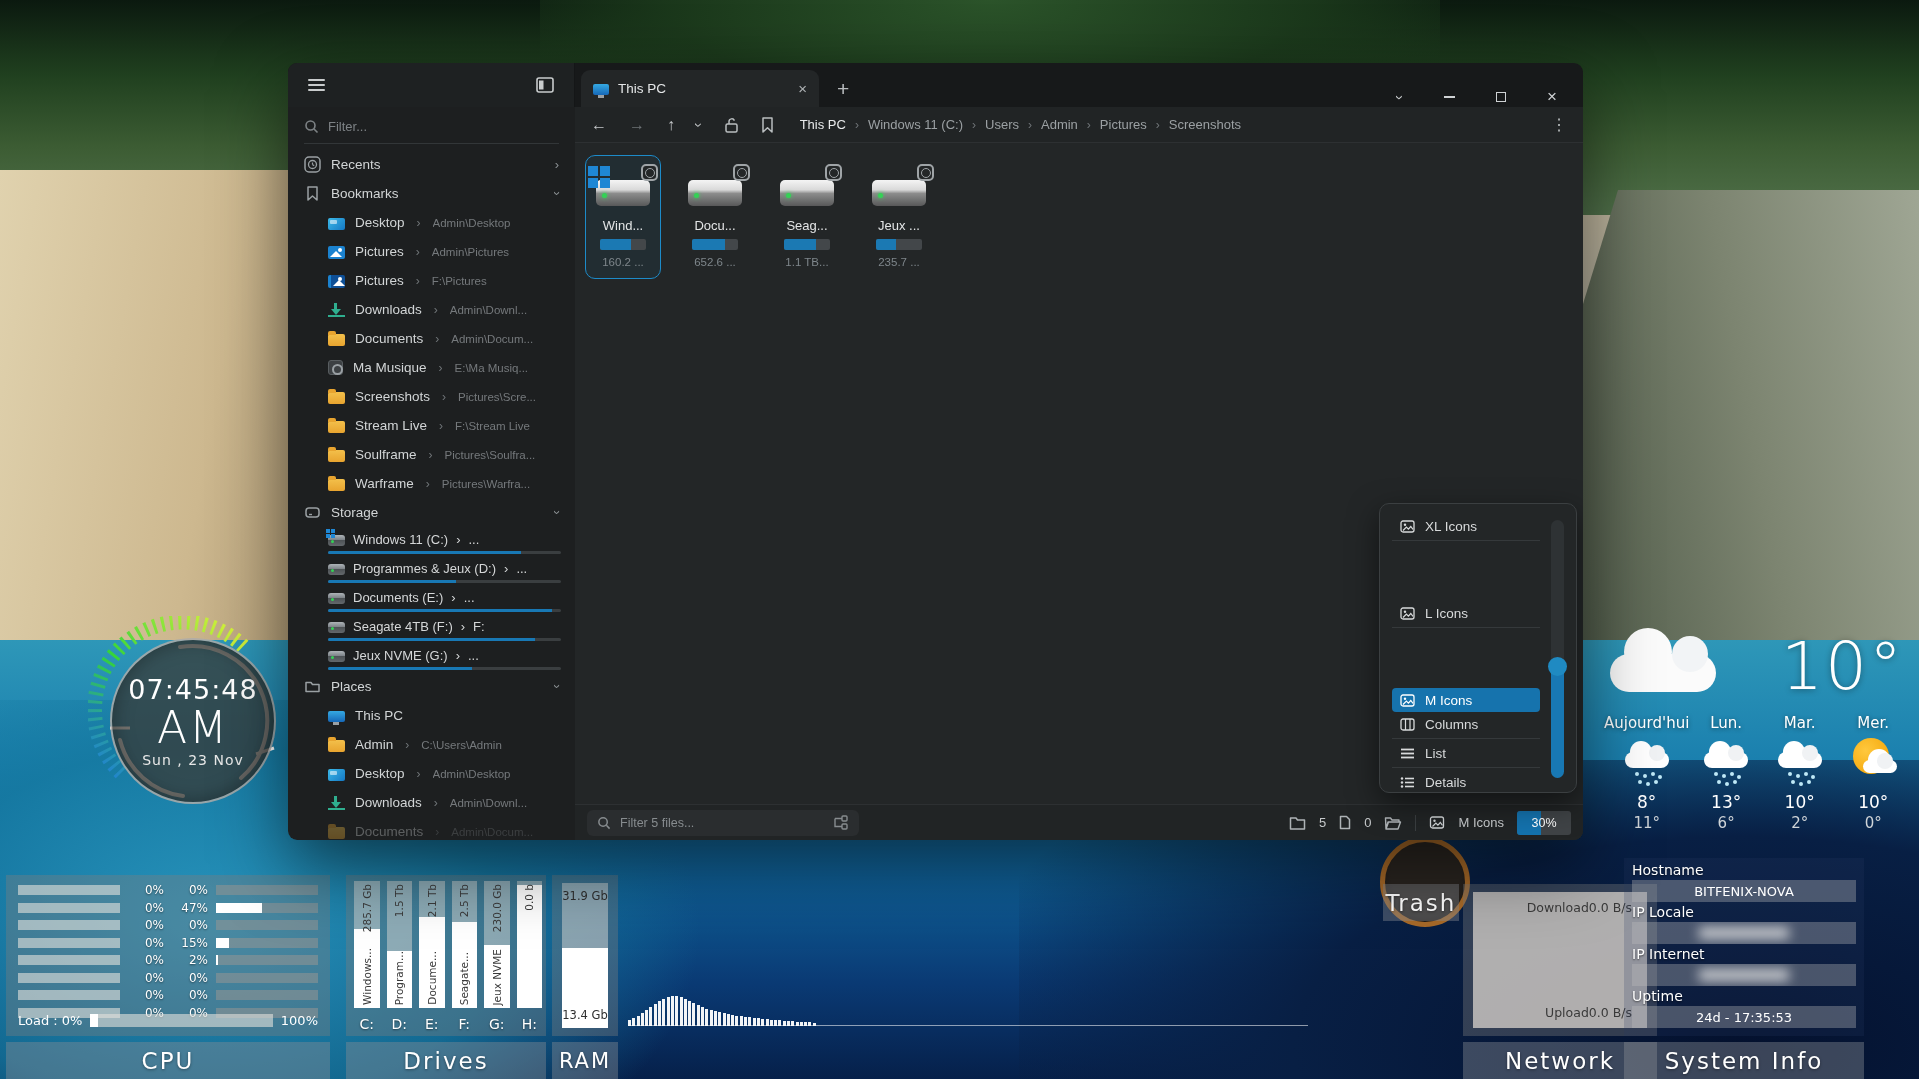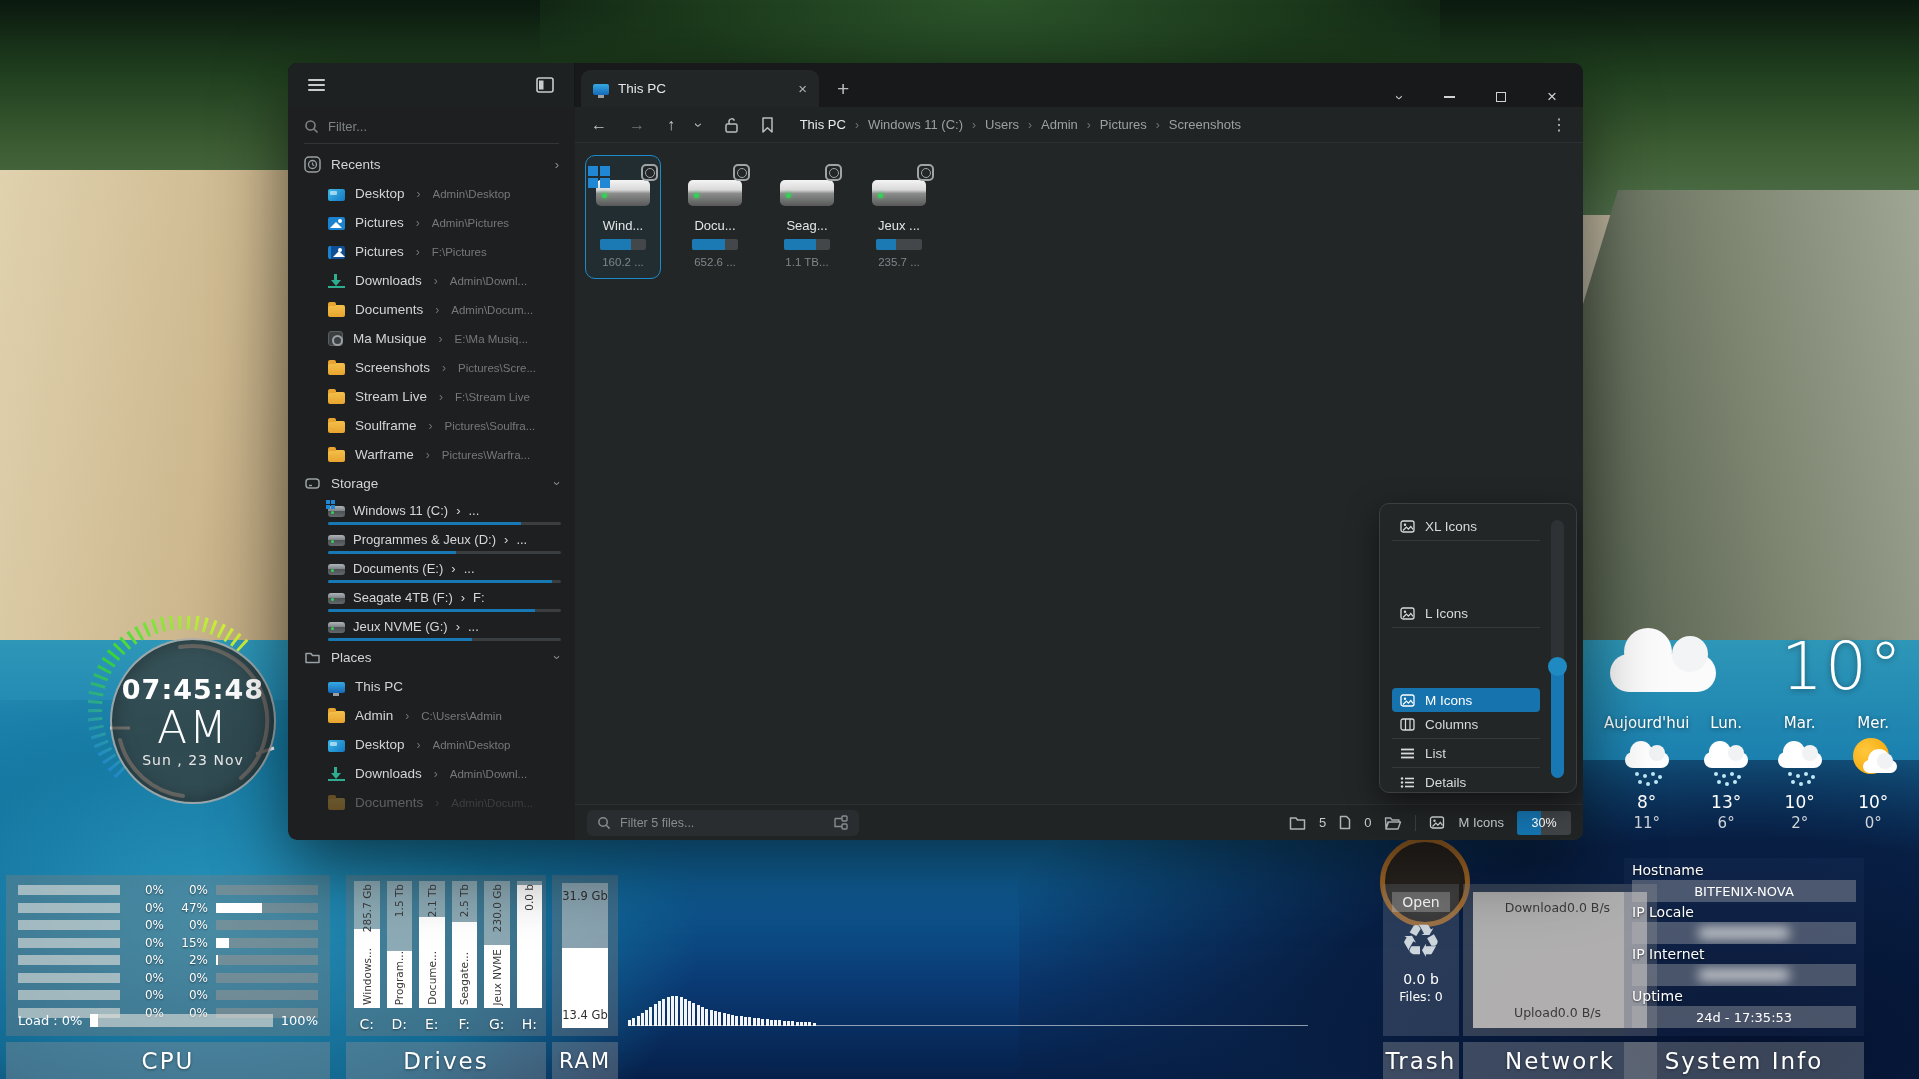"Bookmarks" div.srow { html: none -> <div> <svg> <path></path> </svg> <span>Bookmarks</span> <span>›</span> </div> }
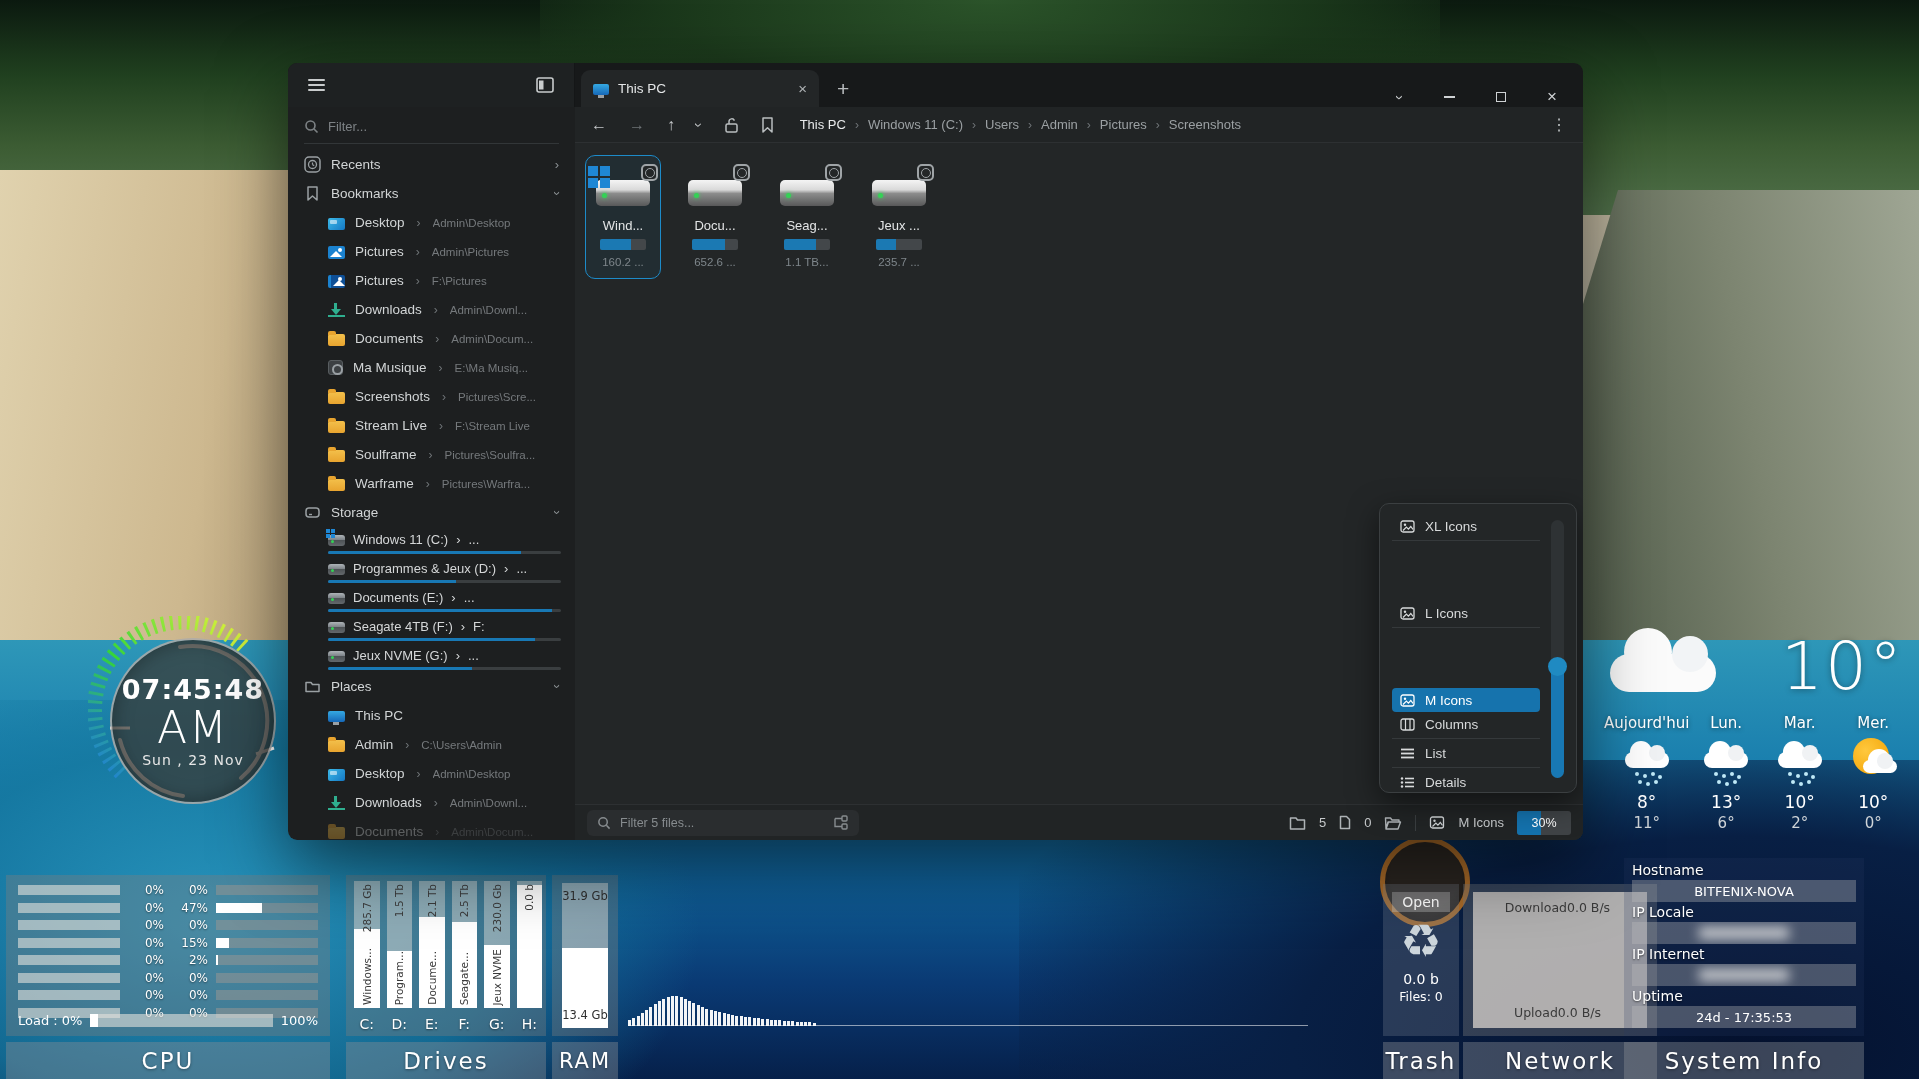"07:45:48" .clock .time { font-weight: 700 -> 400 }
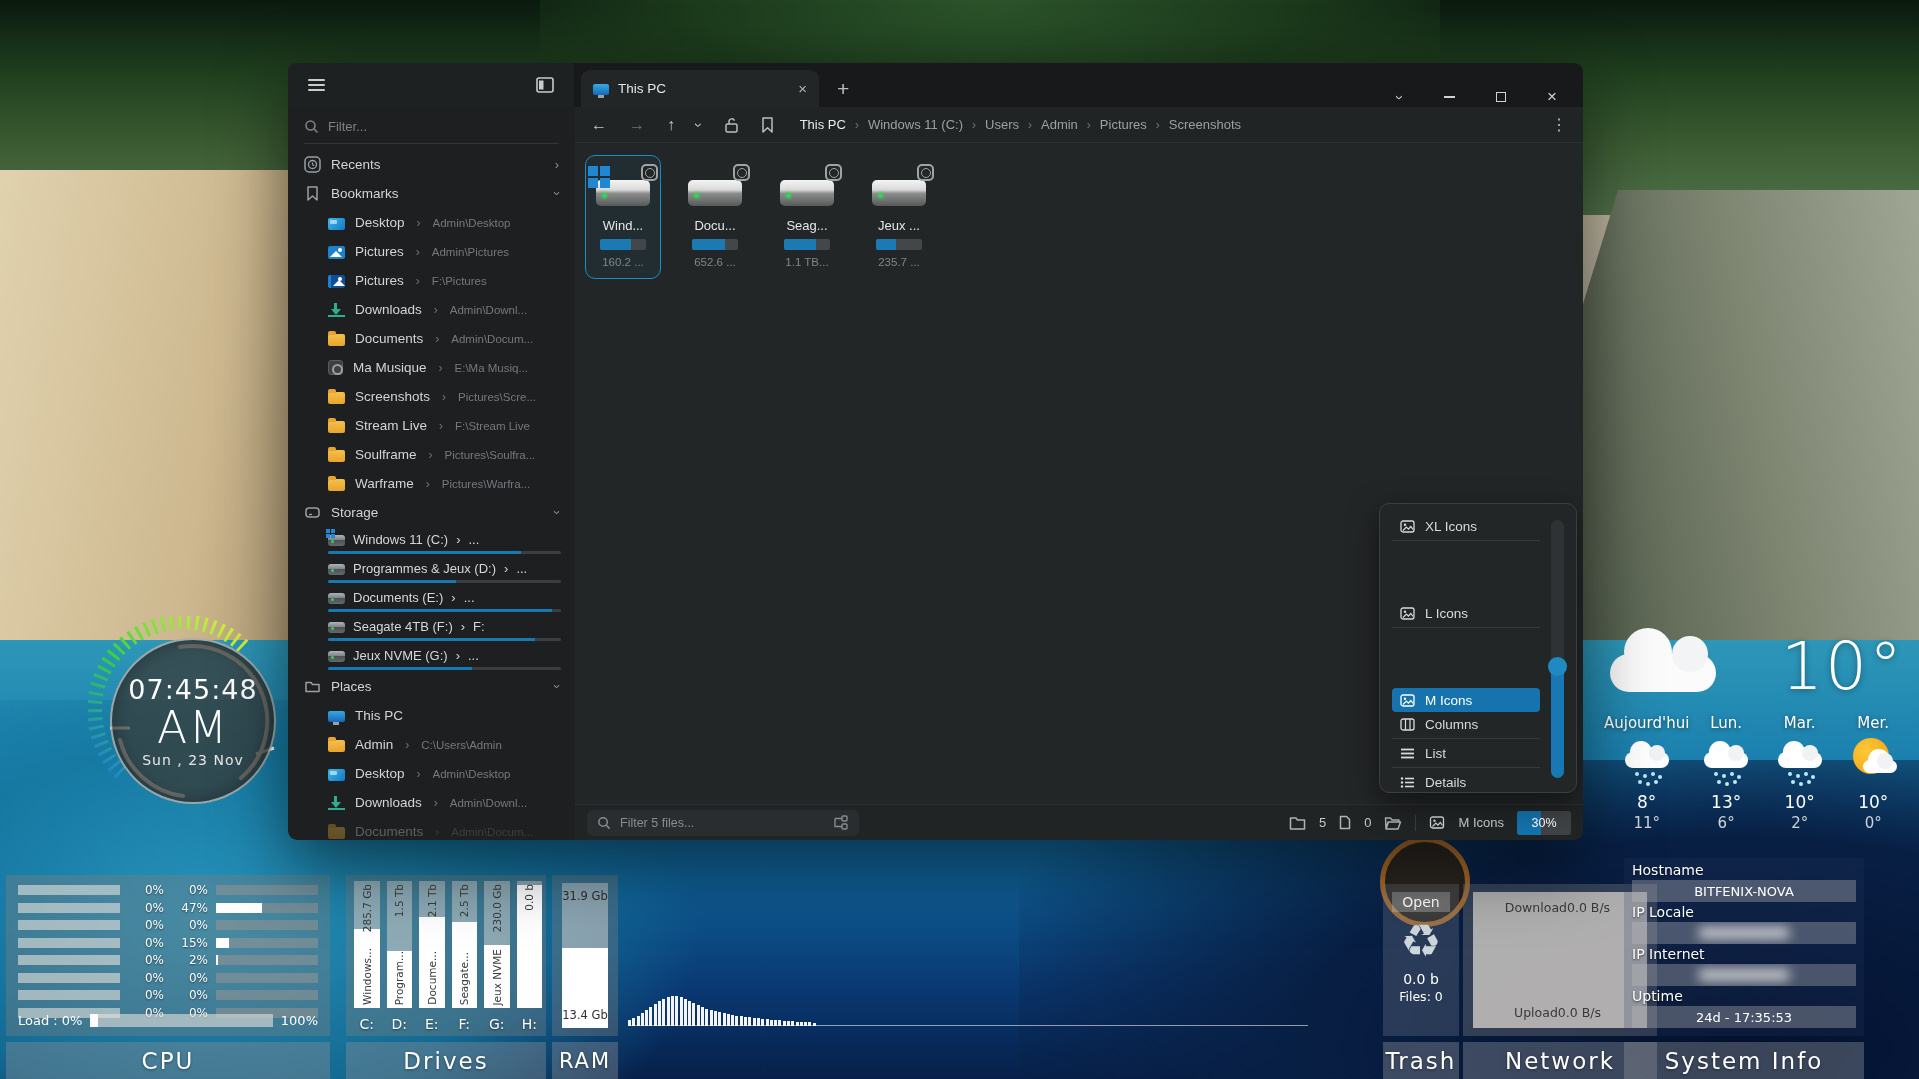"Open" div.pbox { html: <div> <span>Open</span> <span>♻</span> <span>0.0 b</span> <span>Files: 0</span> </div> -> none }
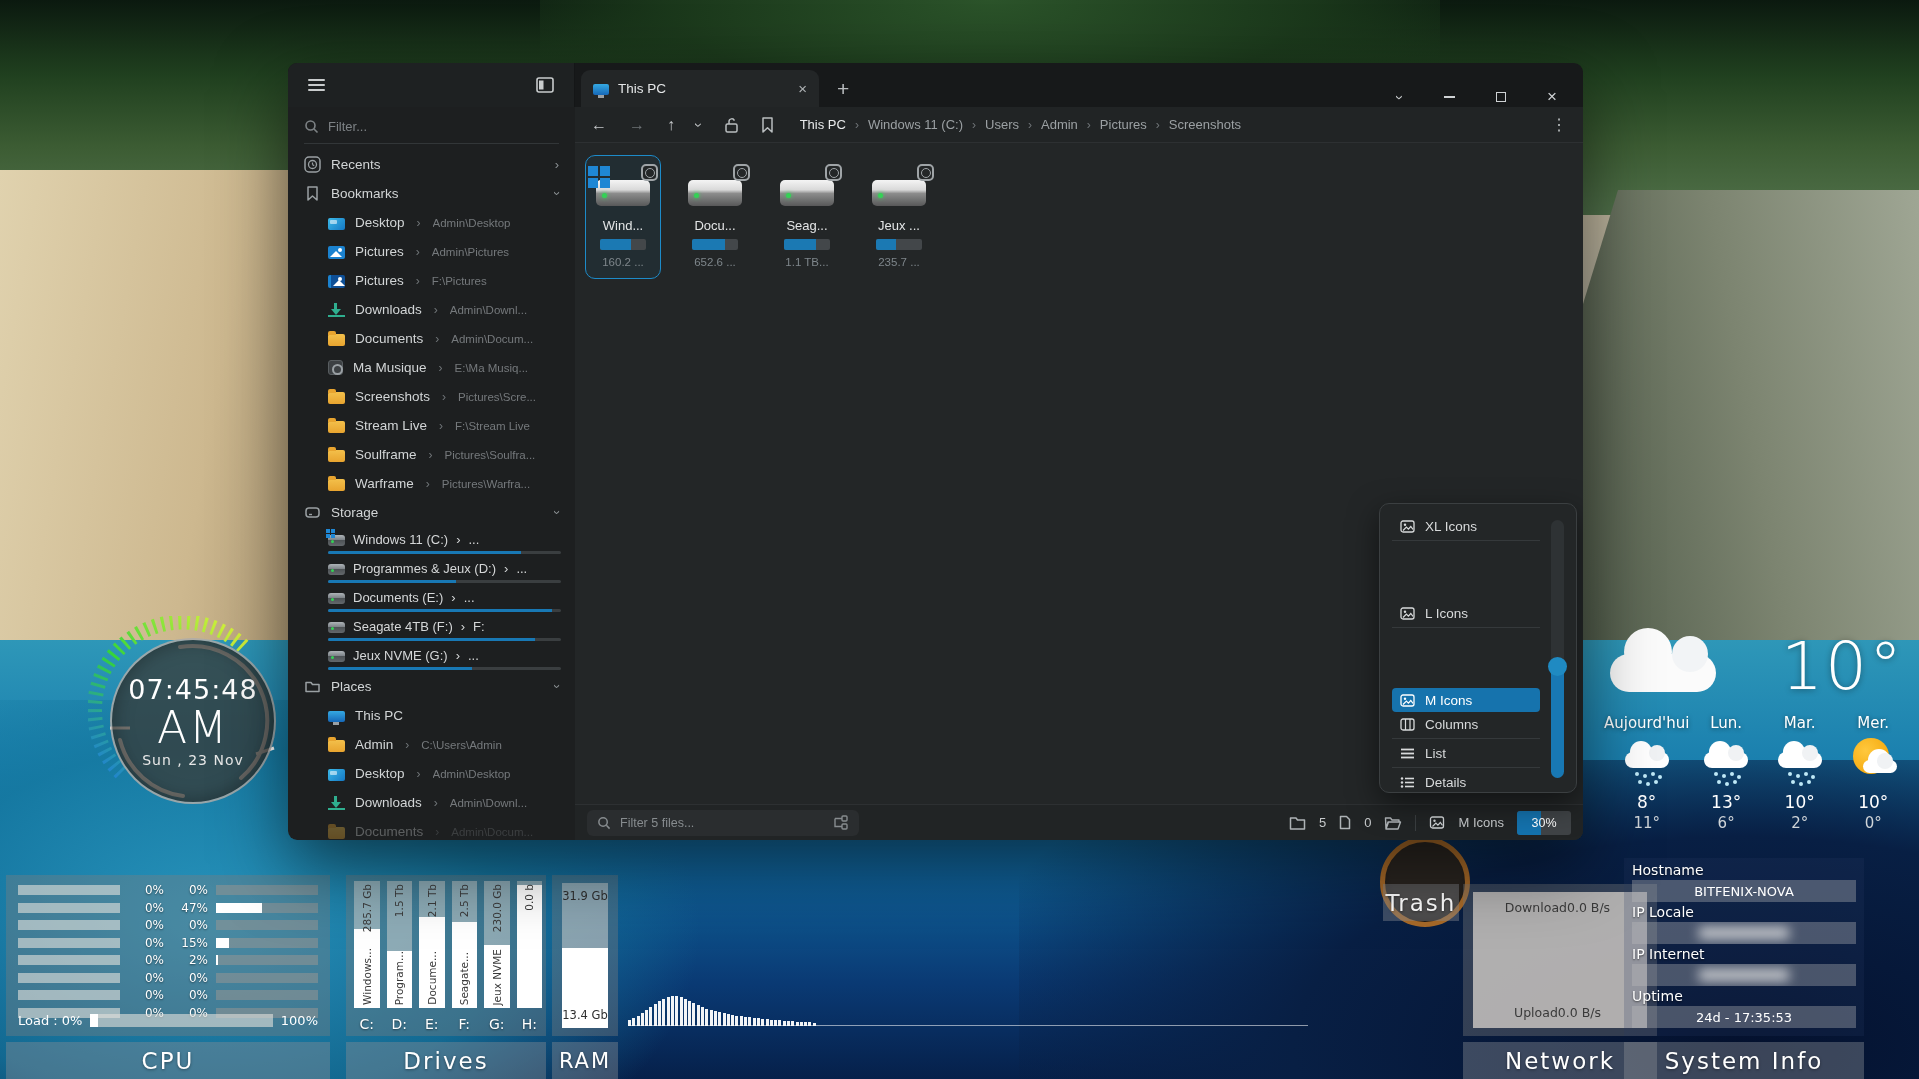"Download" .netrow { justify-content: center -> flex-end }
